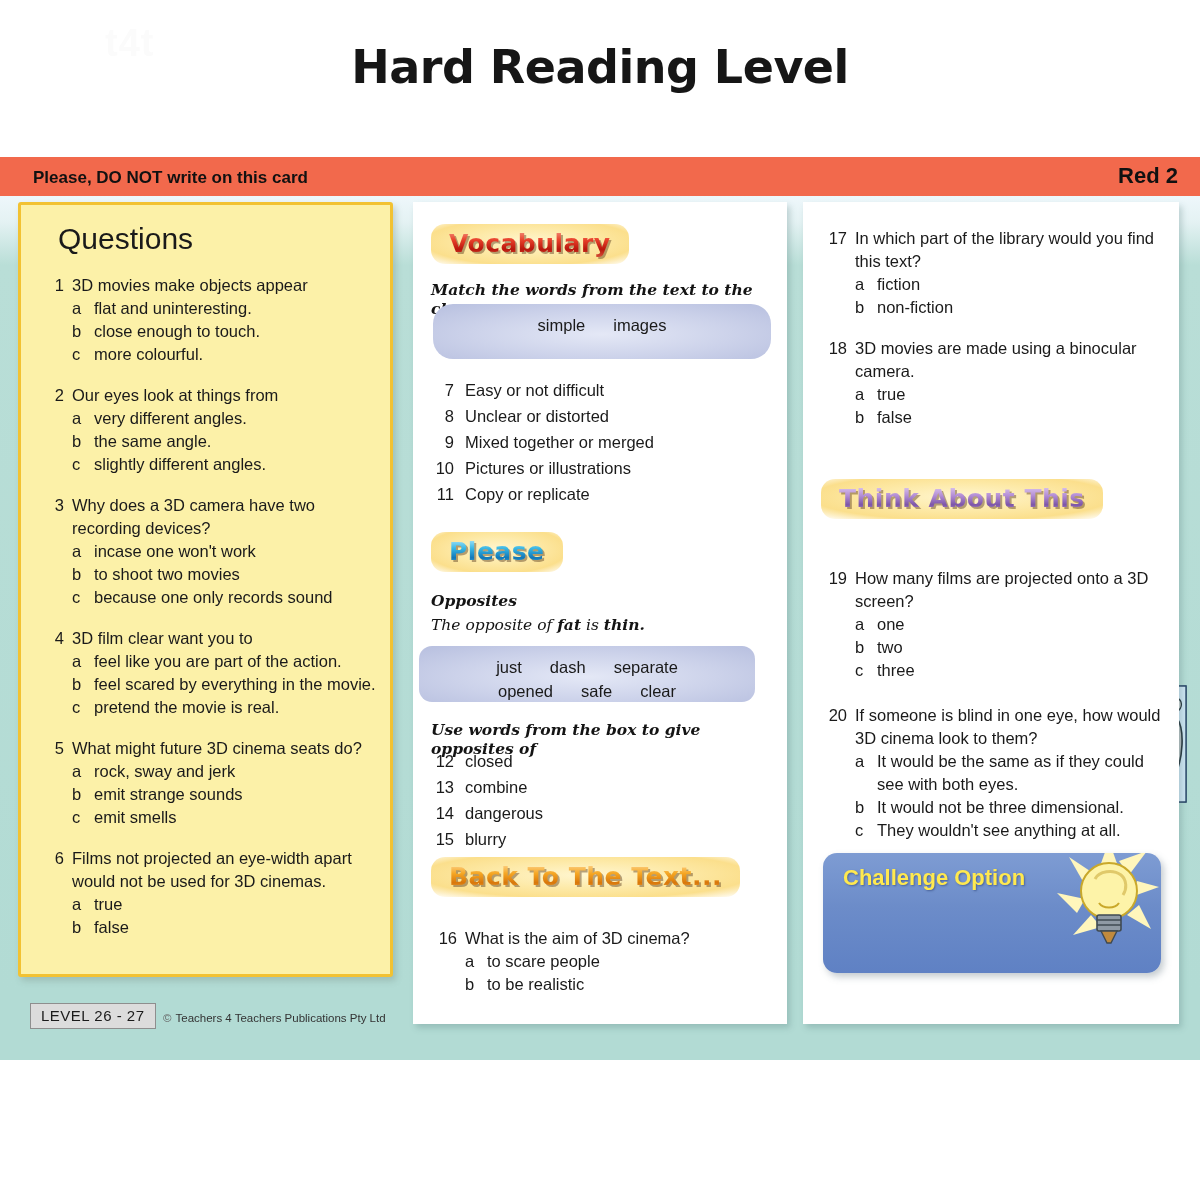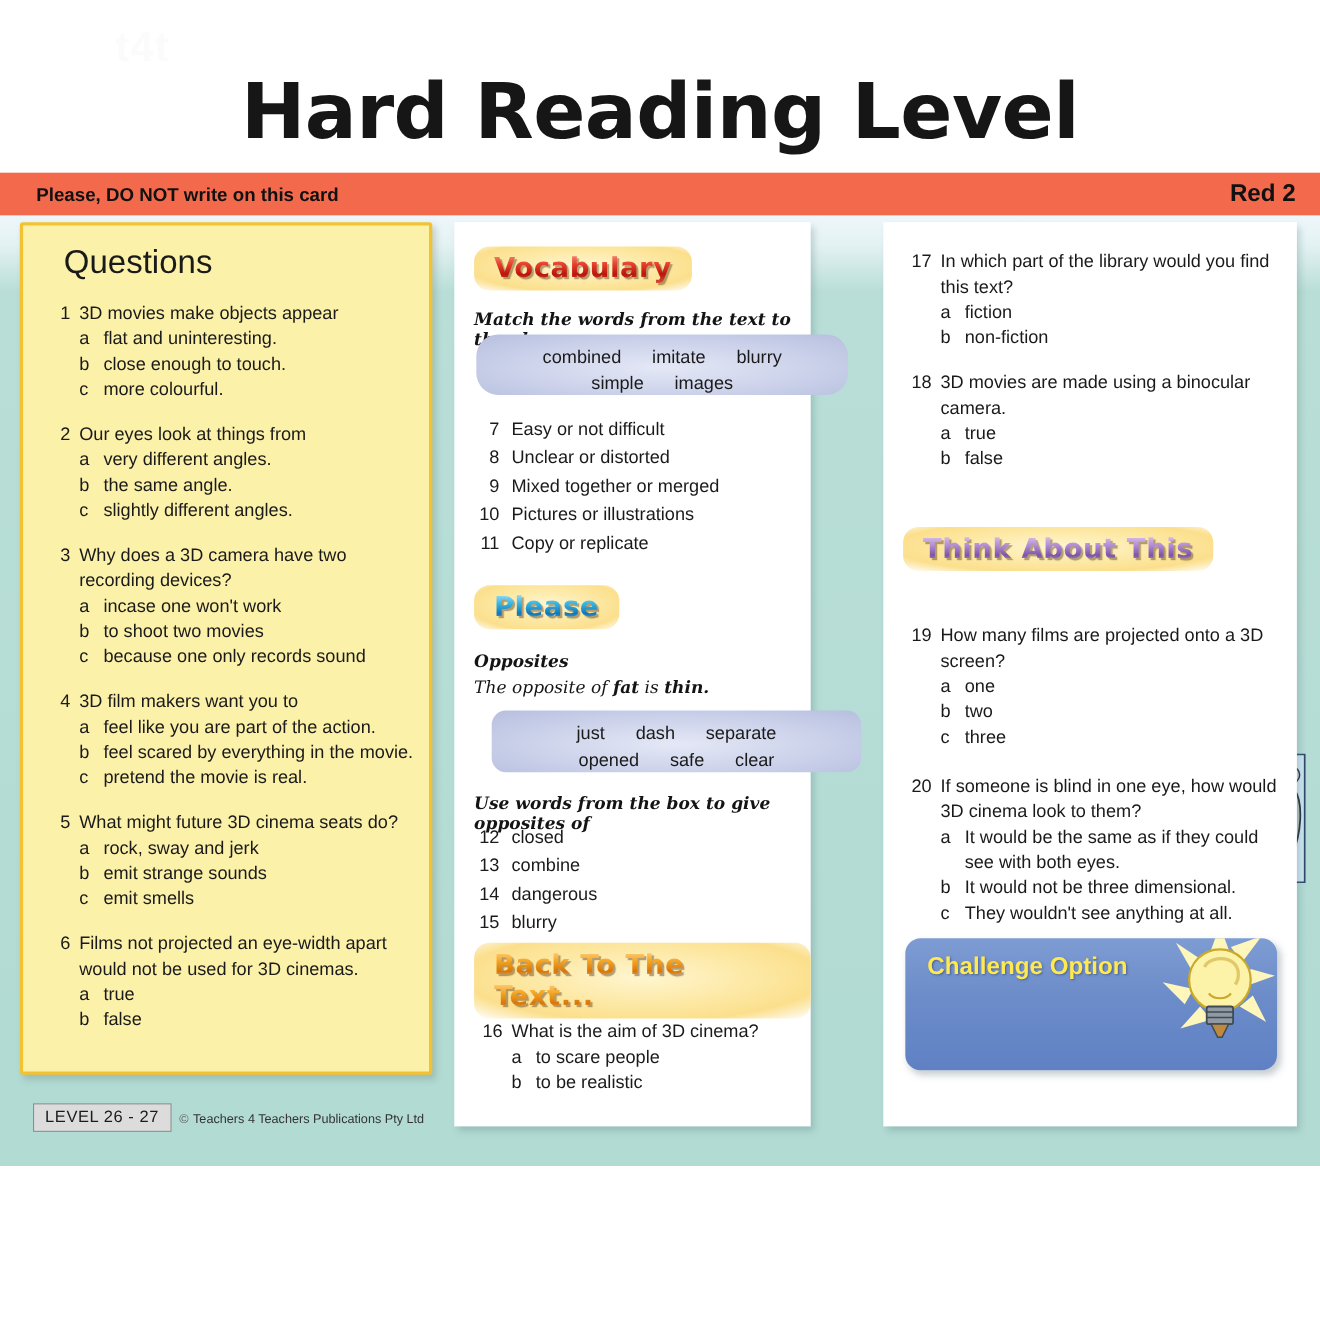"Hard Reading Level" .main-title { font-size: 70px -> 46px; top: 60px -> 40px }
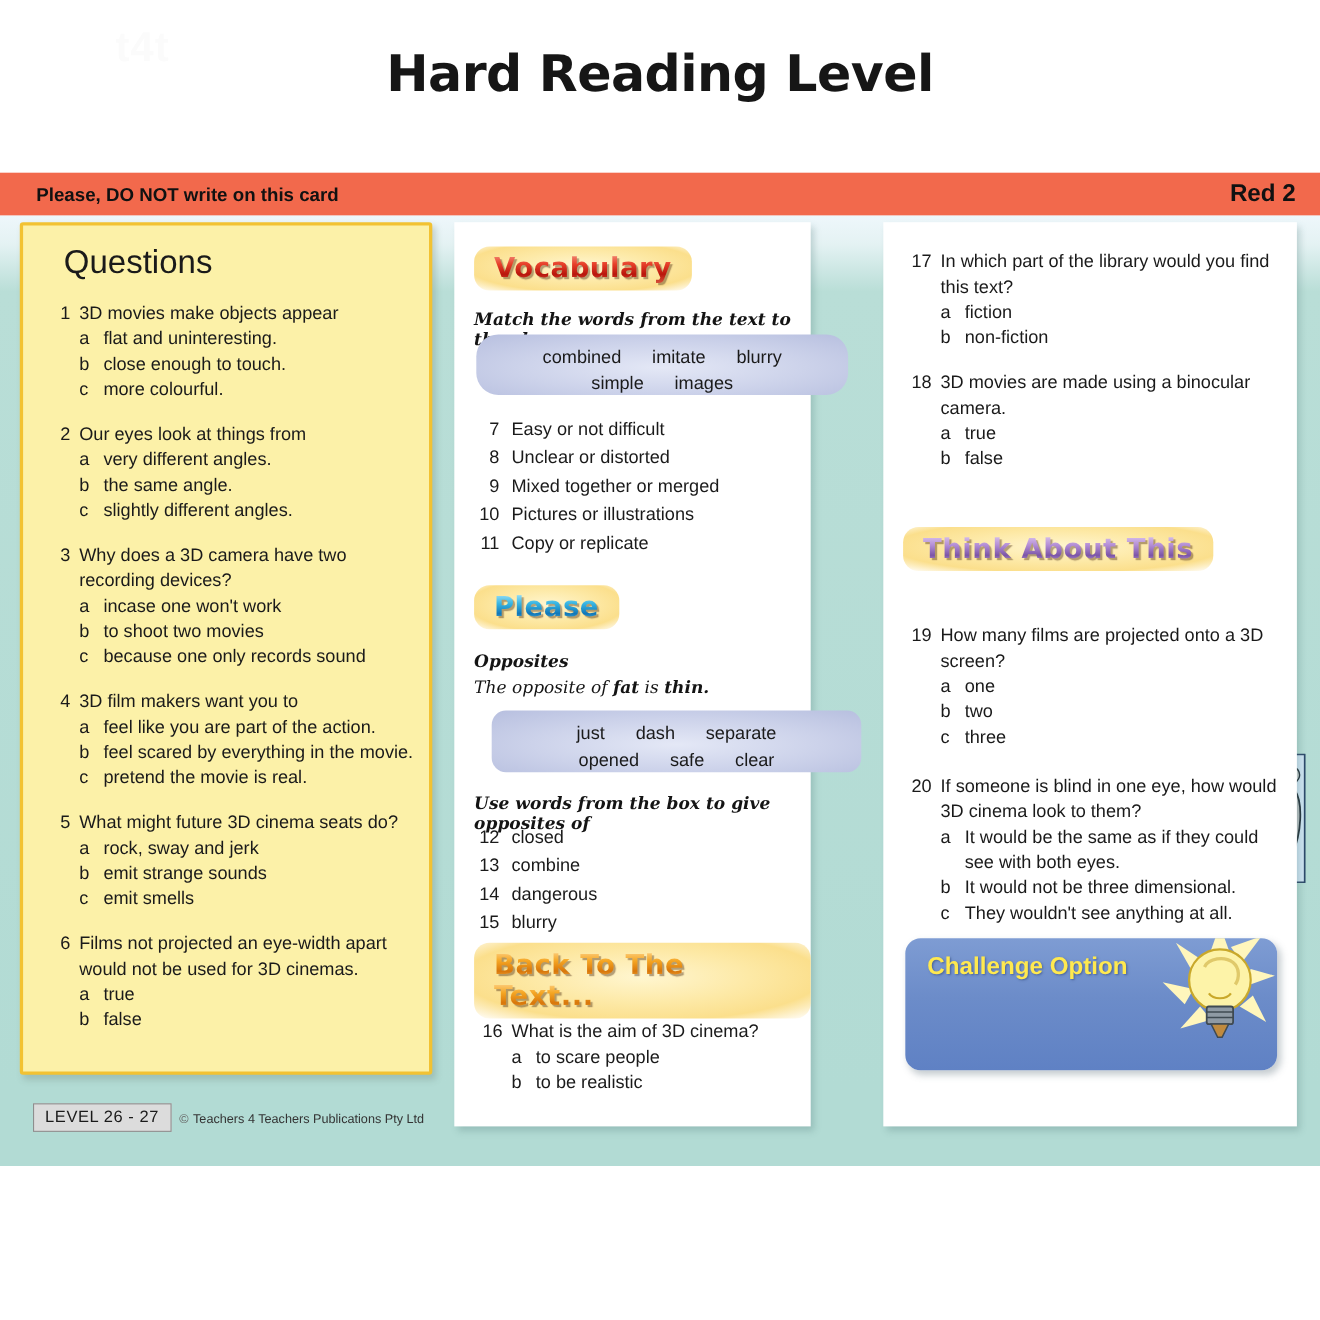"Vocabulary" .col-mid { width: 324px -> 374px }
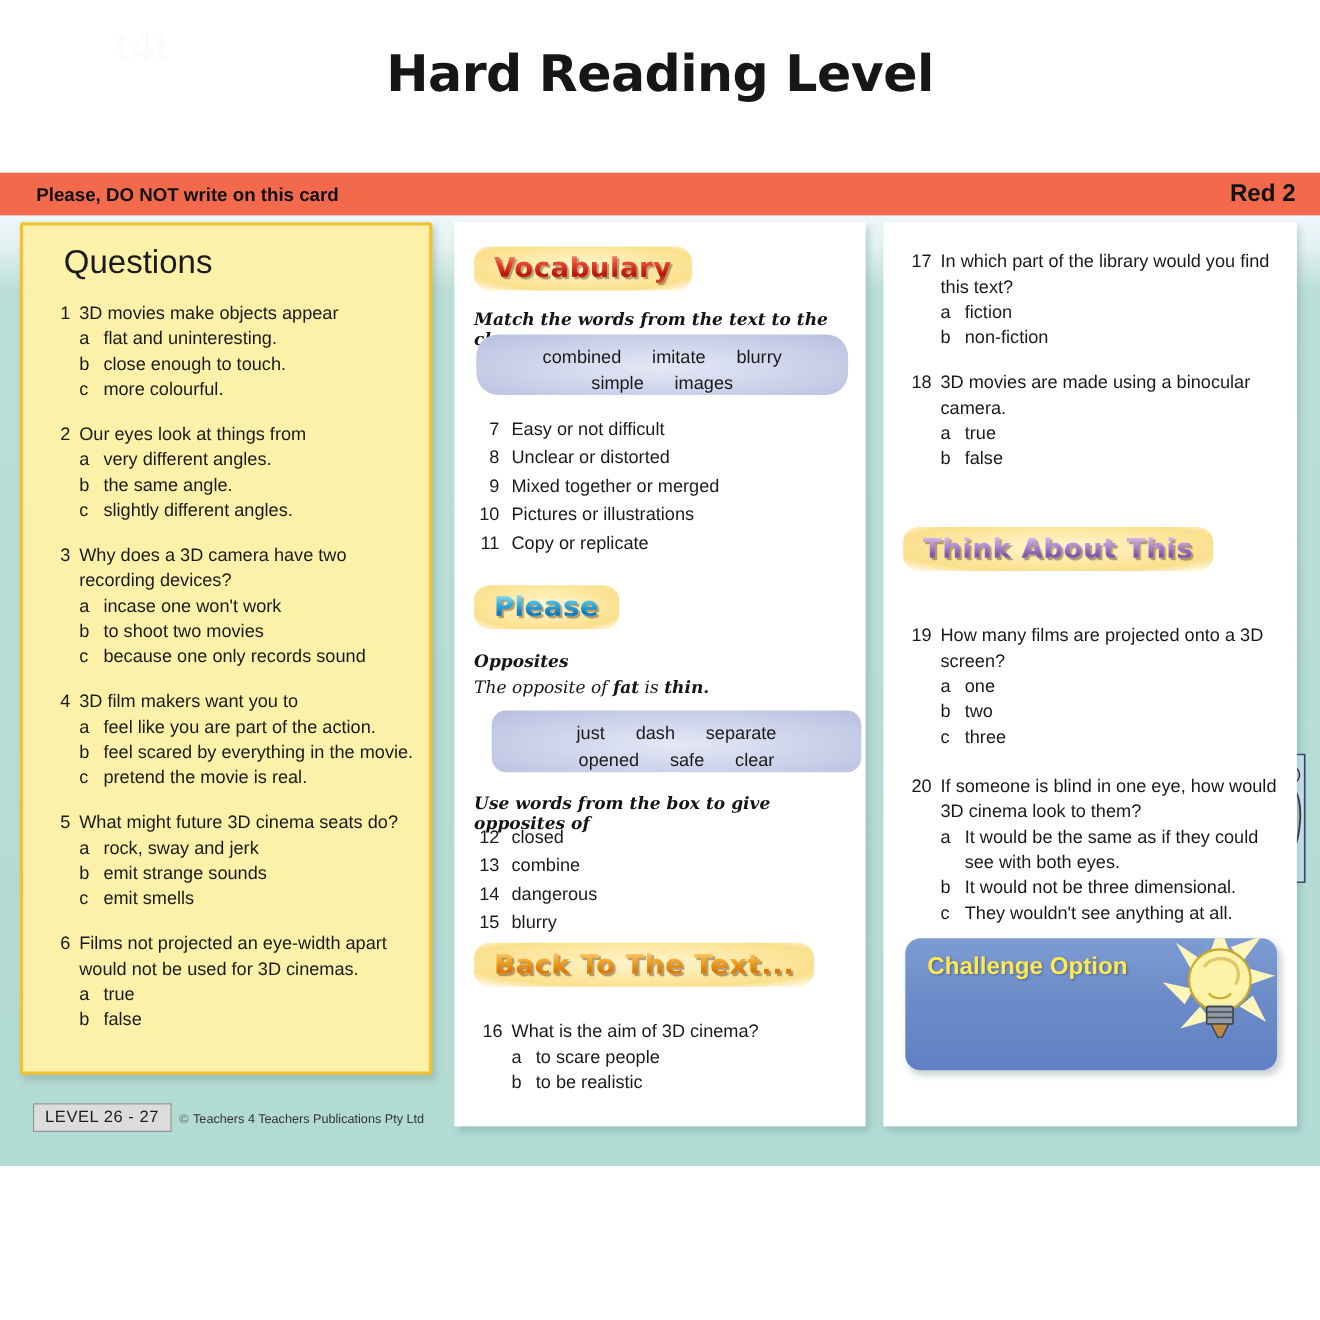"combined imitate blurry" div.wordrow { html: <div><span>combined</span><span>imitate</span><span>blurry</span></div> -> none }
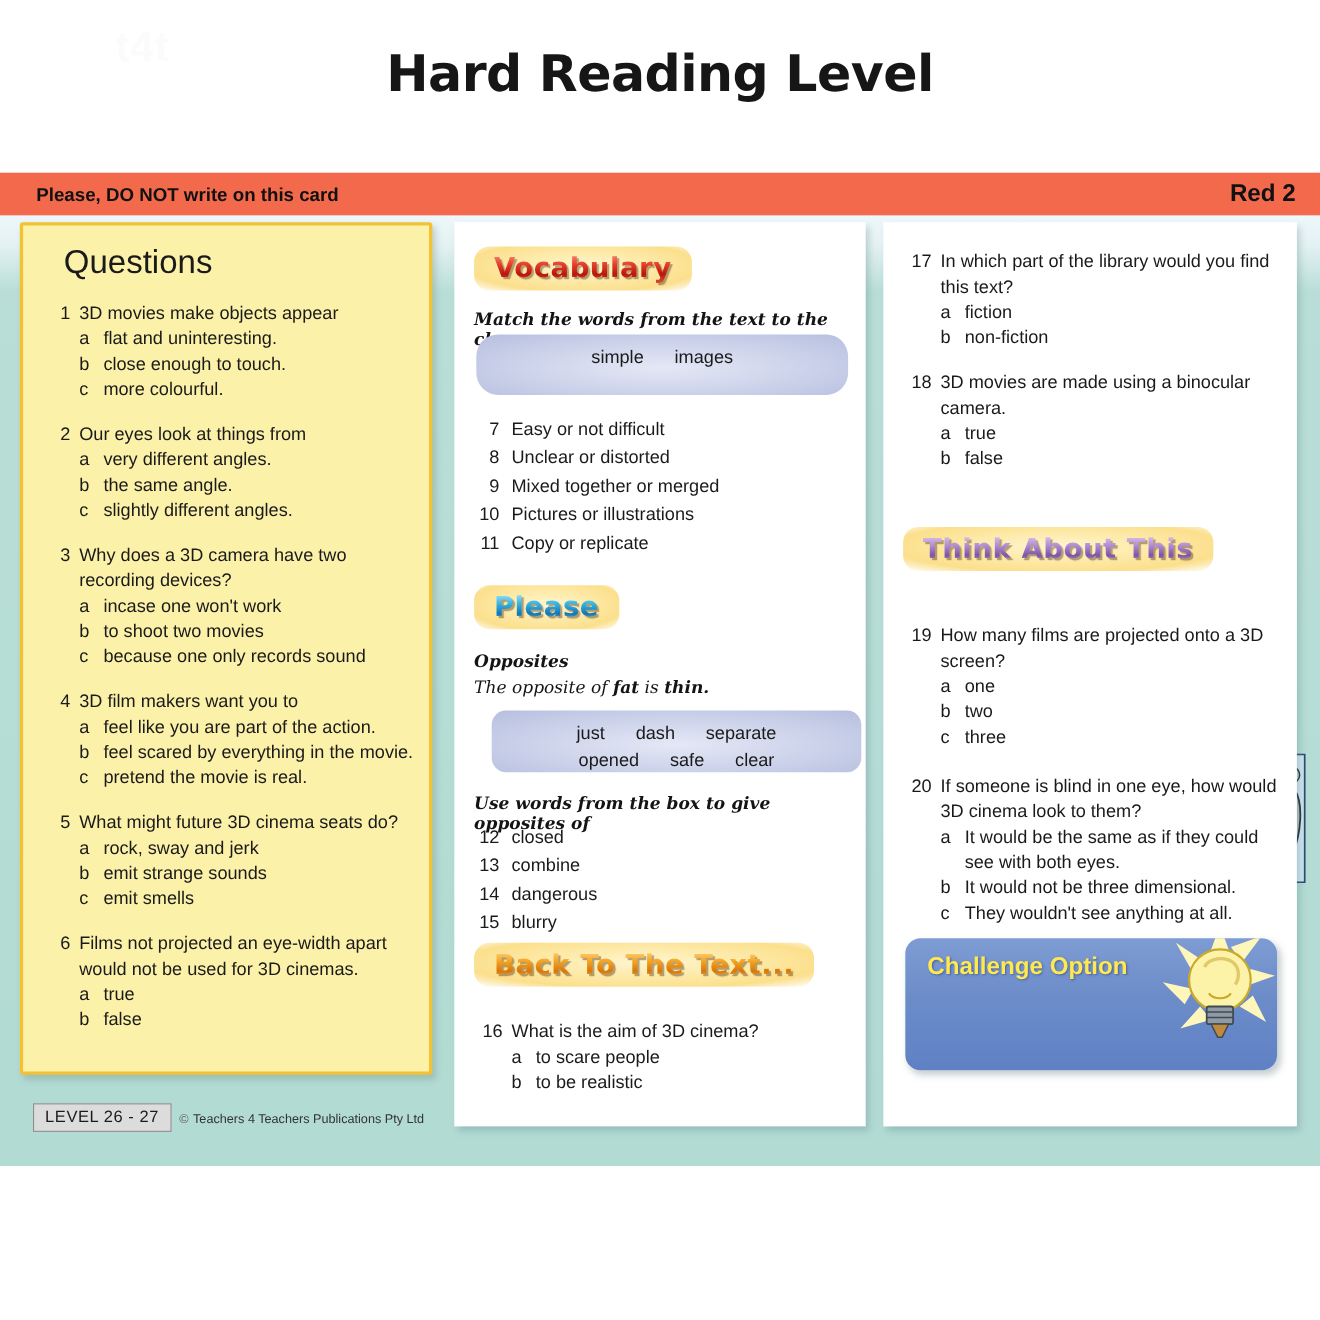"3D film makers want you" div.qtext { text: makers -> clear }
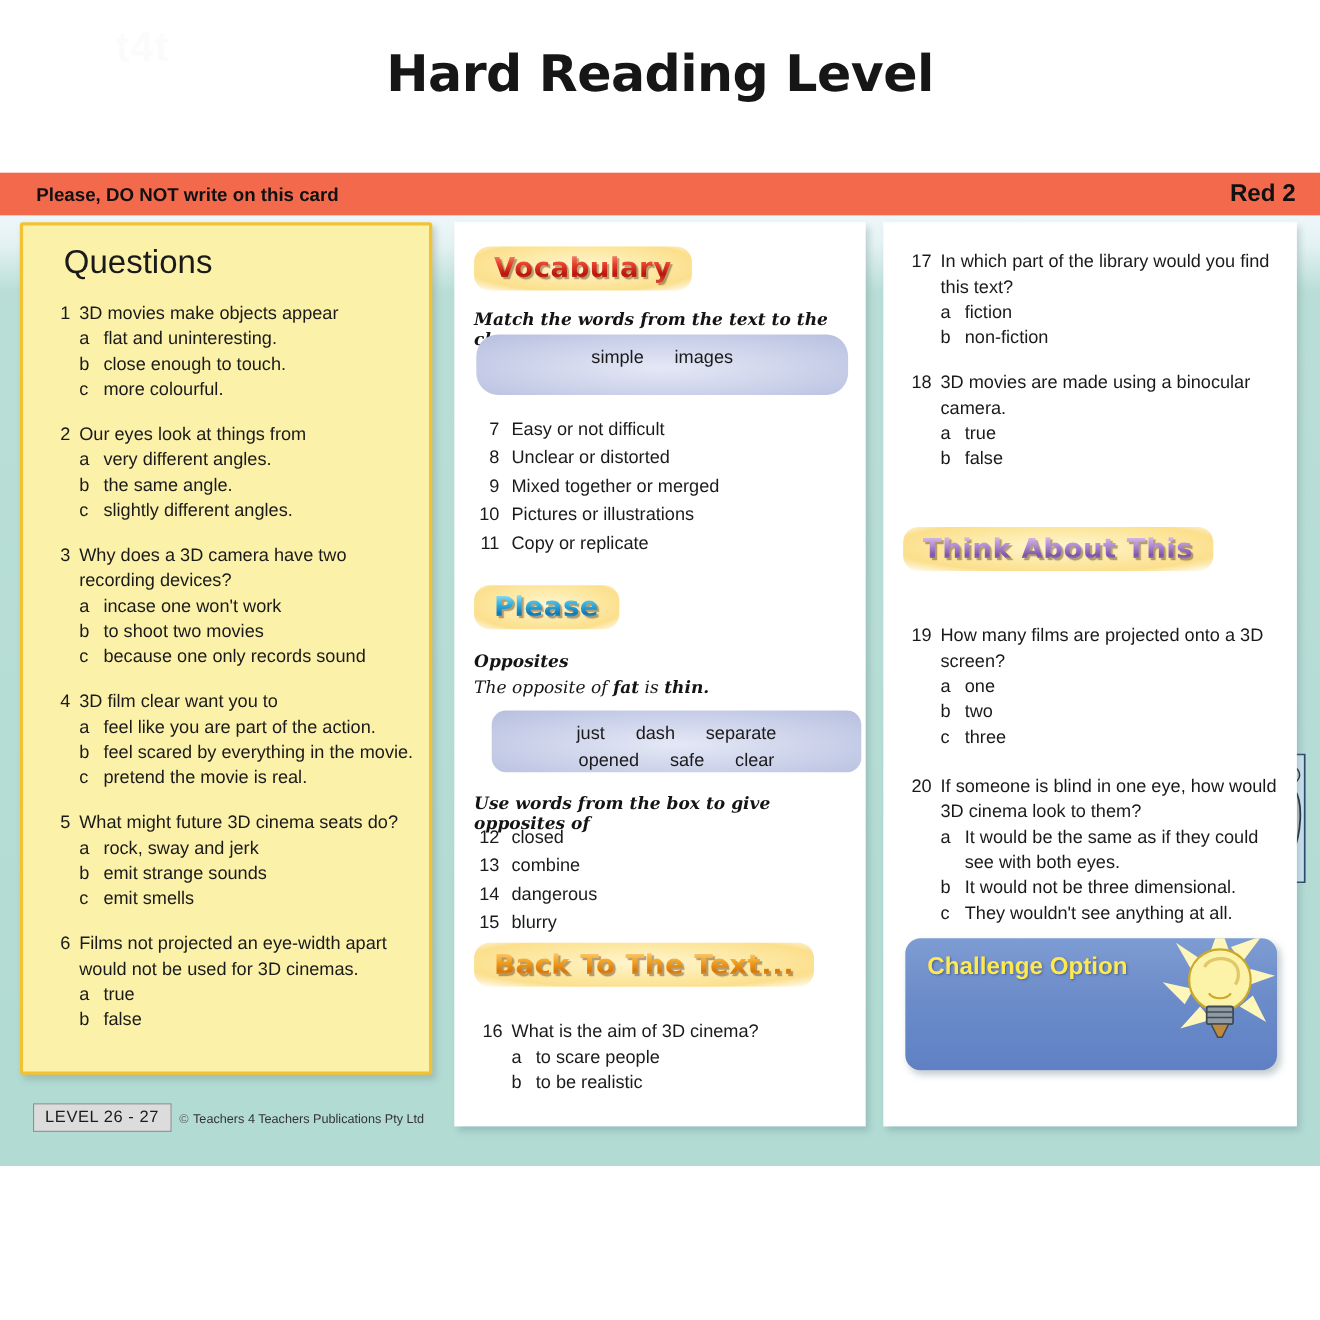"just dash separate" div.wordbox { left: 34px -> 6px }
